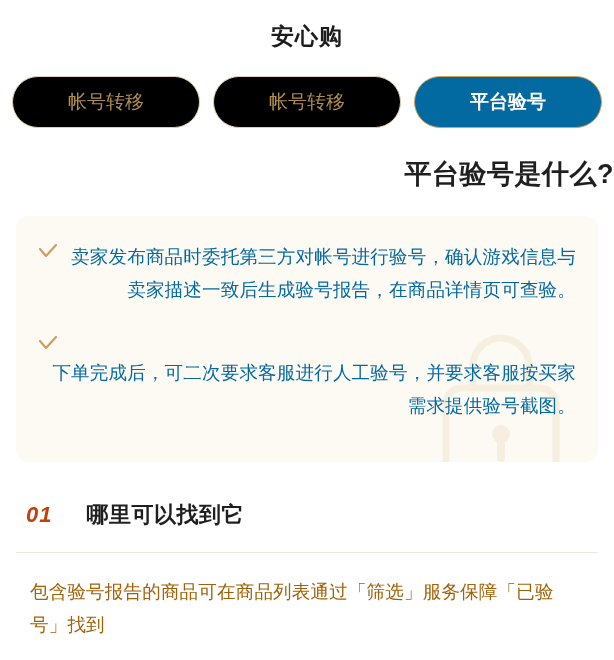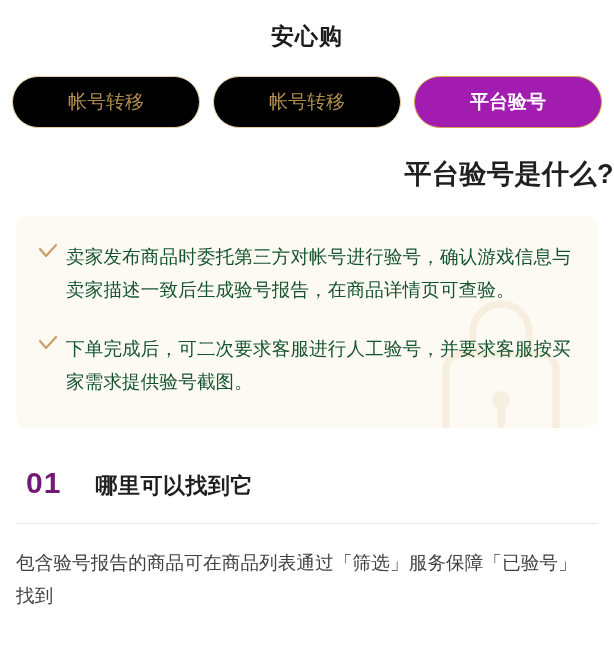"平台验号" .tab.active { background: #a21caf -> #0369a1 }
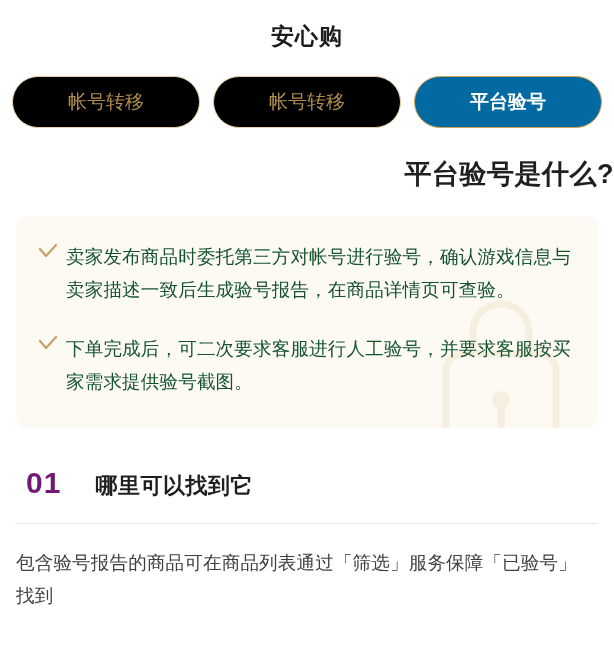"卖家发布商品时委托第三方对帐号进行验号，确认游戏信息与卖家描述一致后生成验号报告" .bullet-text { color: #14532d -> #0369a1; text-align: none -> right }
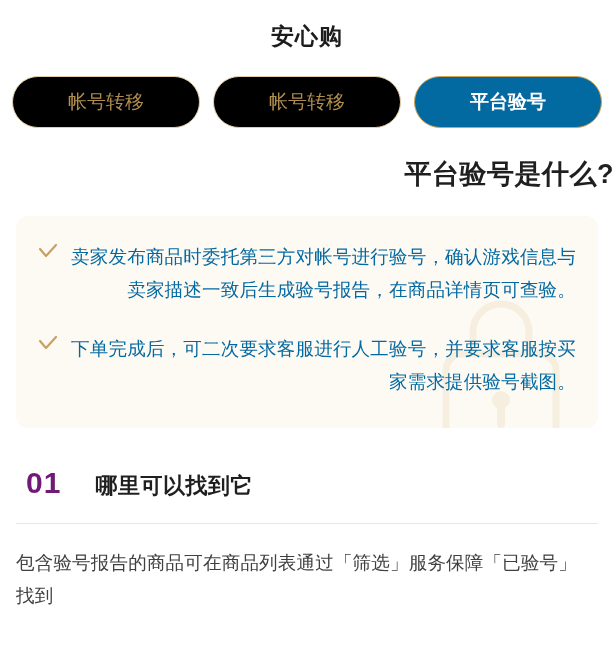"下单完成后，可二次要求客服进行人工验号，并要求客服按买家需求提供验号截图。" .bullet:last-child { flex-direction: none -> column; margin-bottom: 0 -> 10px }
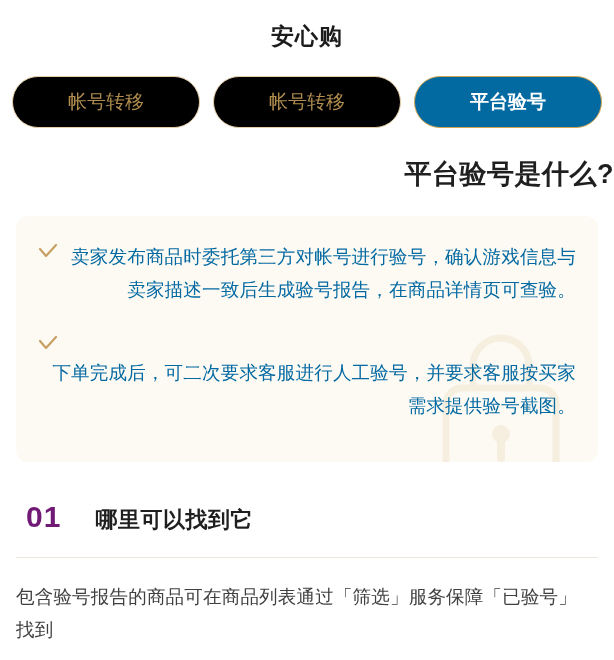"01" .num { color: #701a75 -> #c2410c; font-size: 30px -> 22px; font-style: none -> italic }
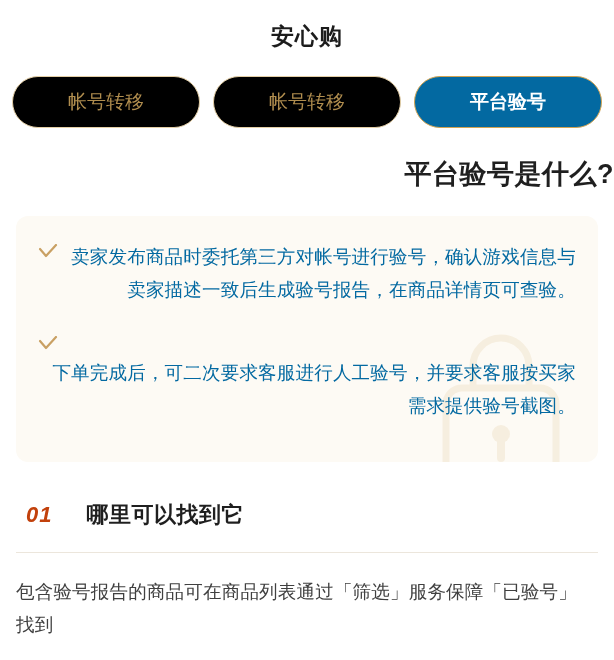"包含验号报告的商品可在商品列表通过「筛选」服务保障「已验号」找到" .body-text { color: #404040 -> #a16207; margin: 22px 30px 0 16px -> 22px 30px 0 30px }
